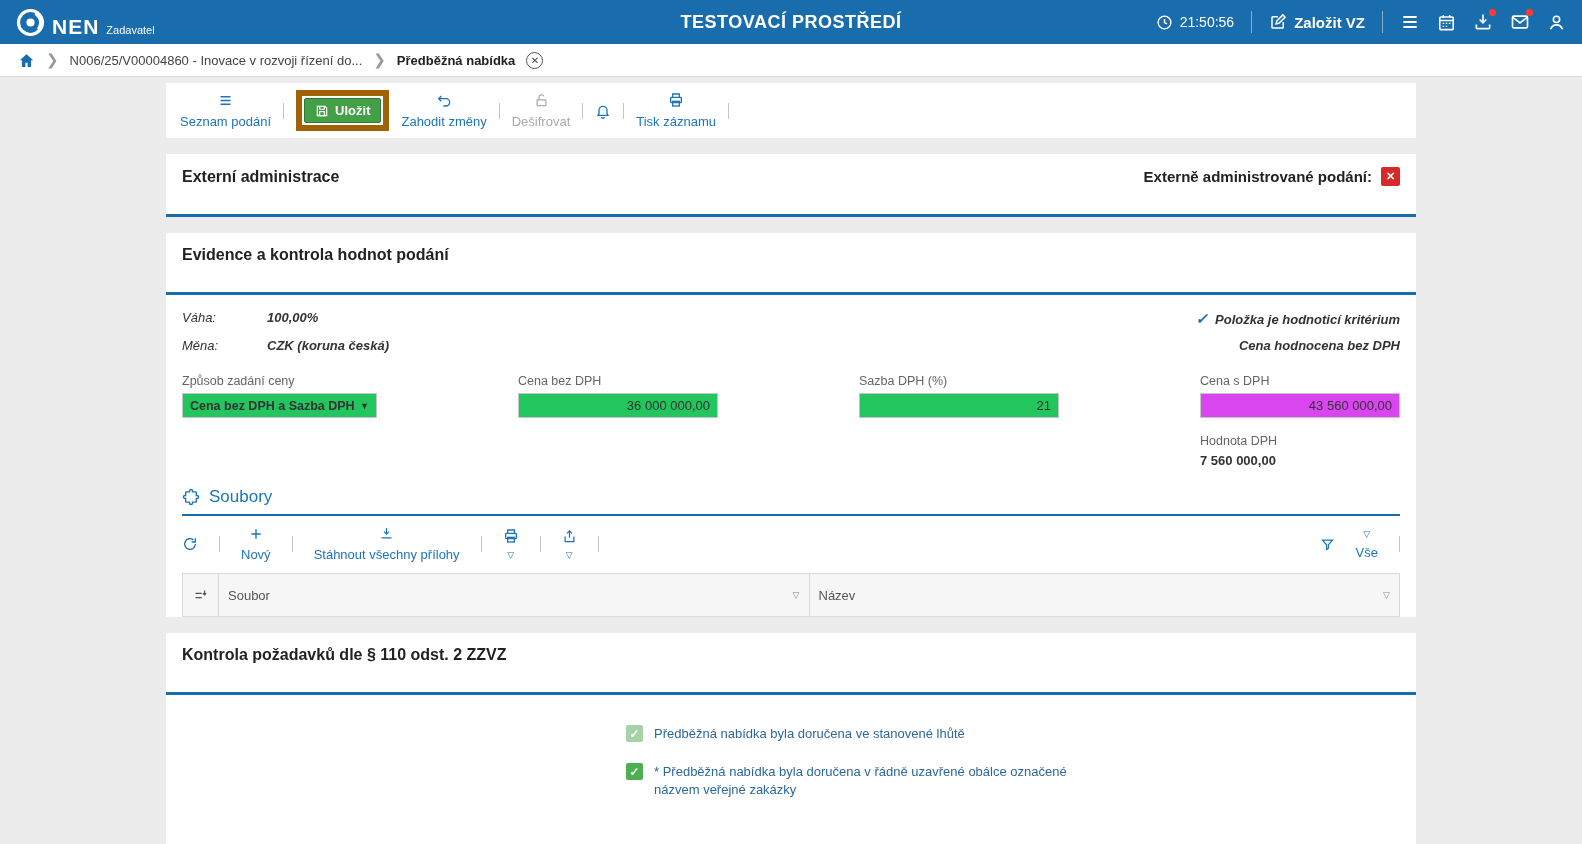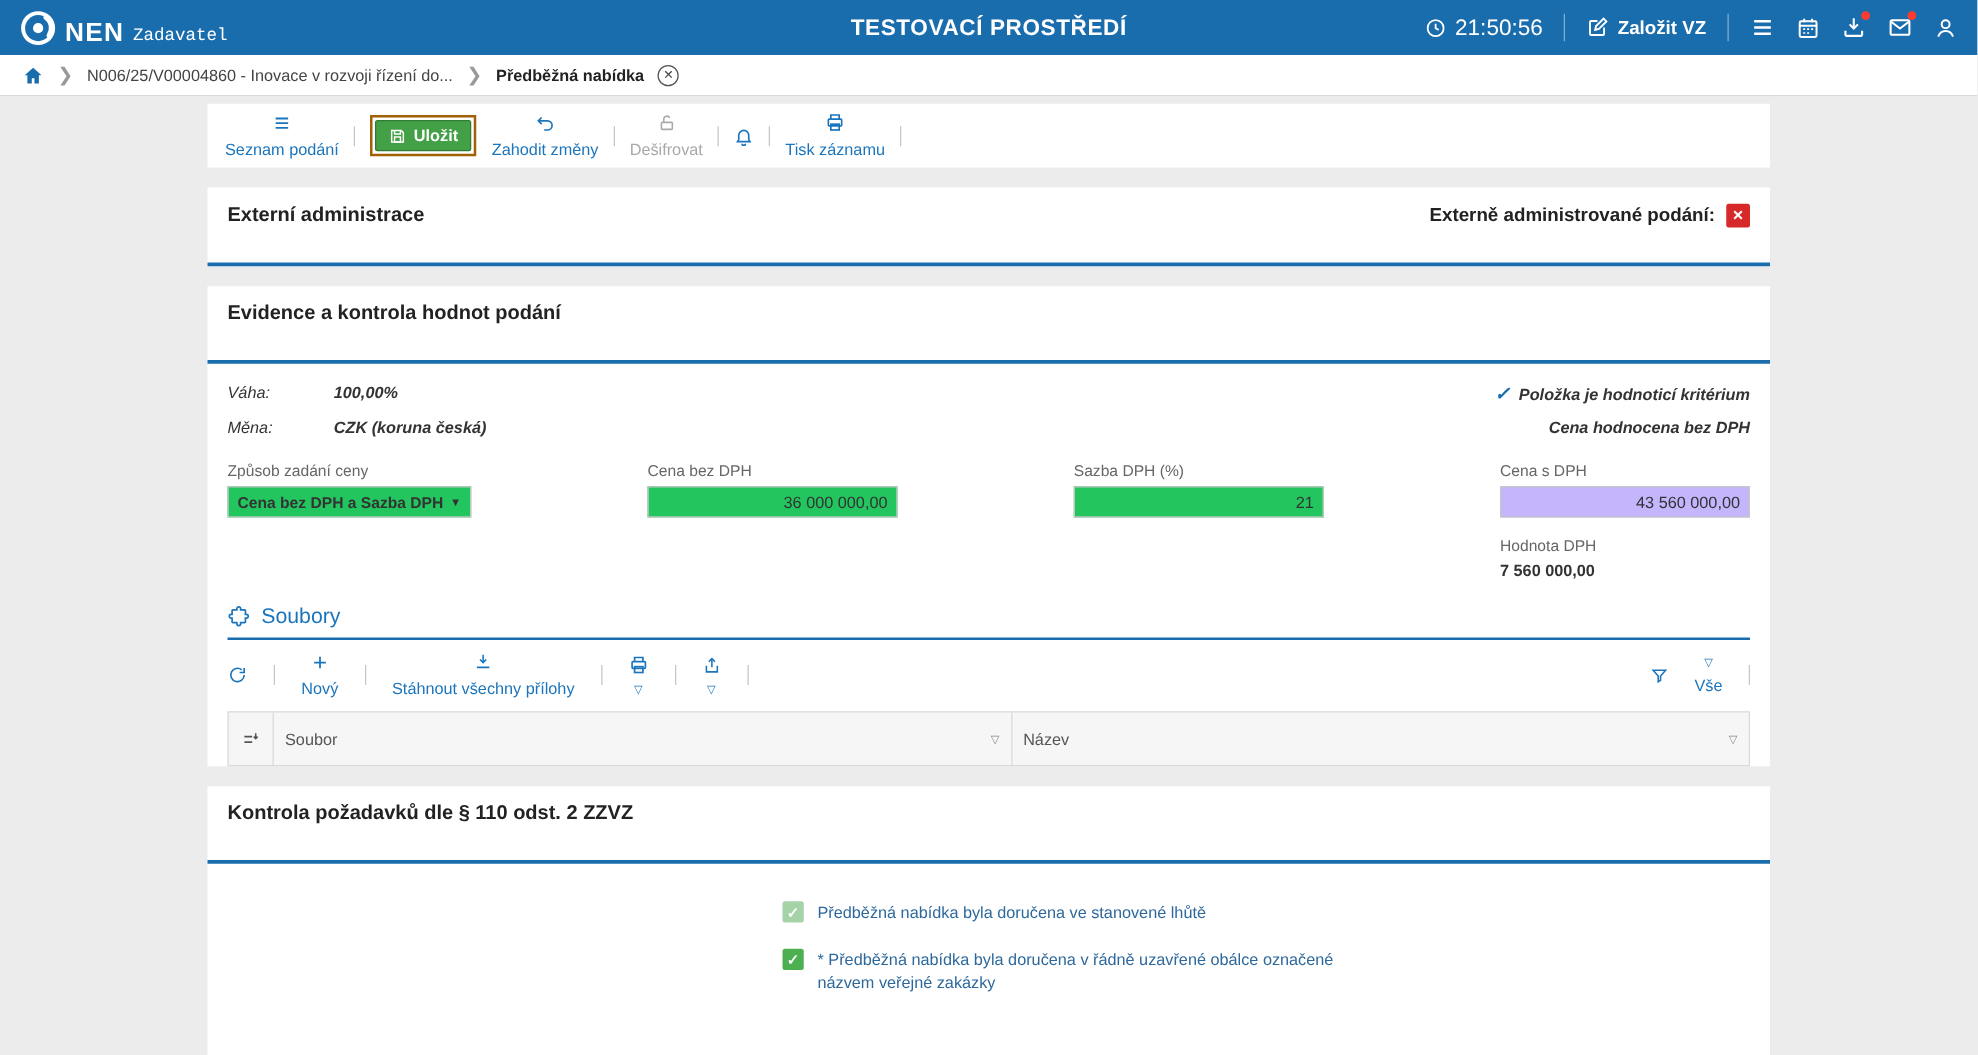"Zadavatel" .brand-role { font-family: Liberation Mono, monospace -> none; font-size: 14px -> 11px }
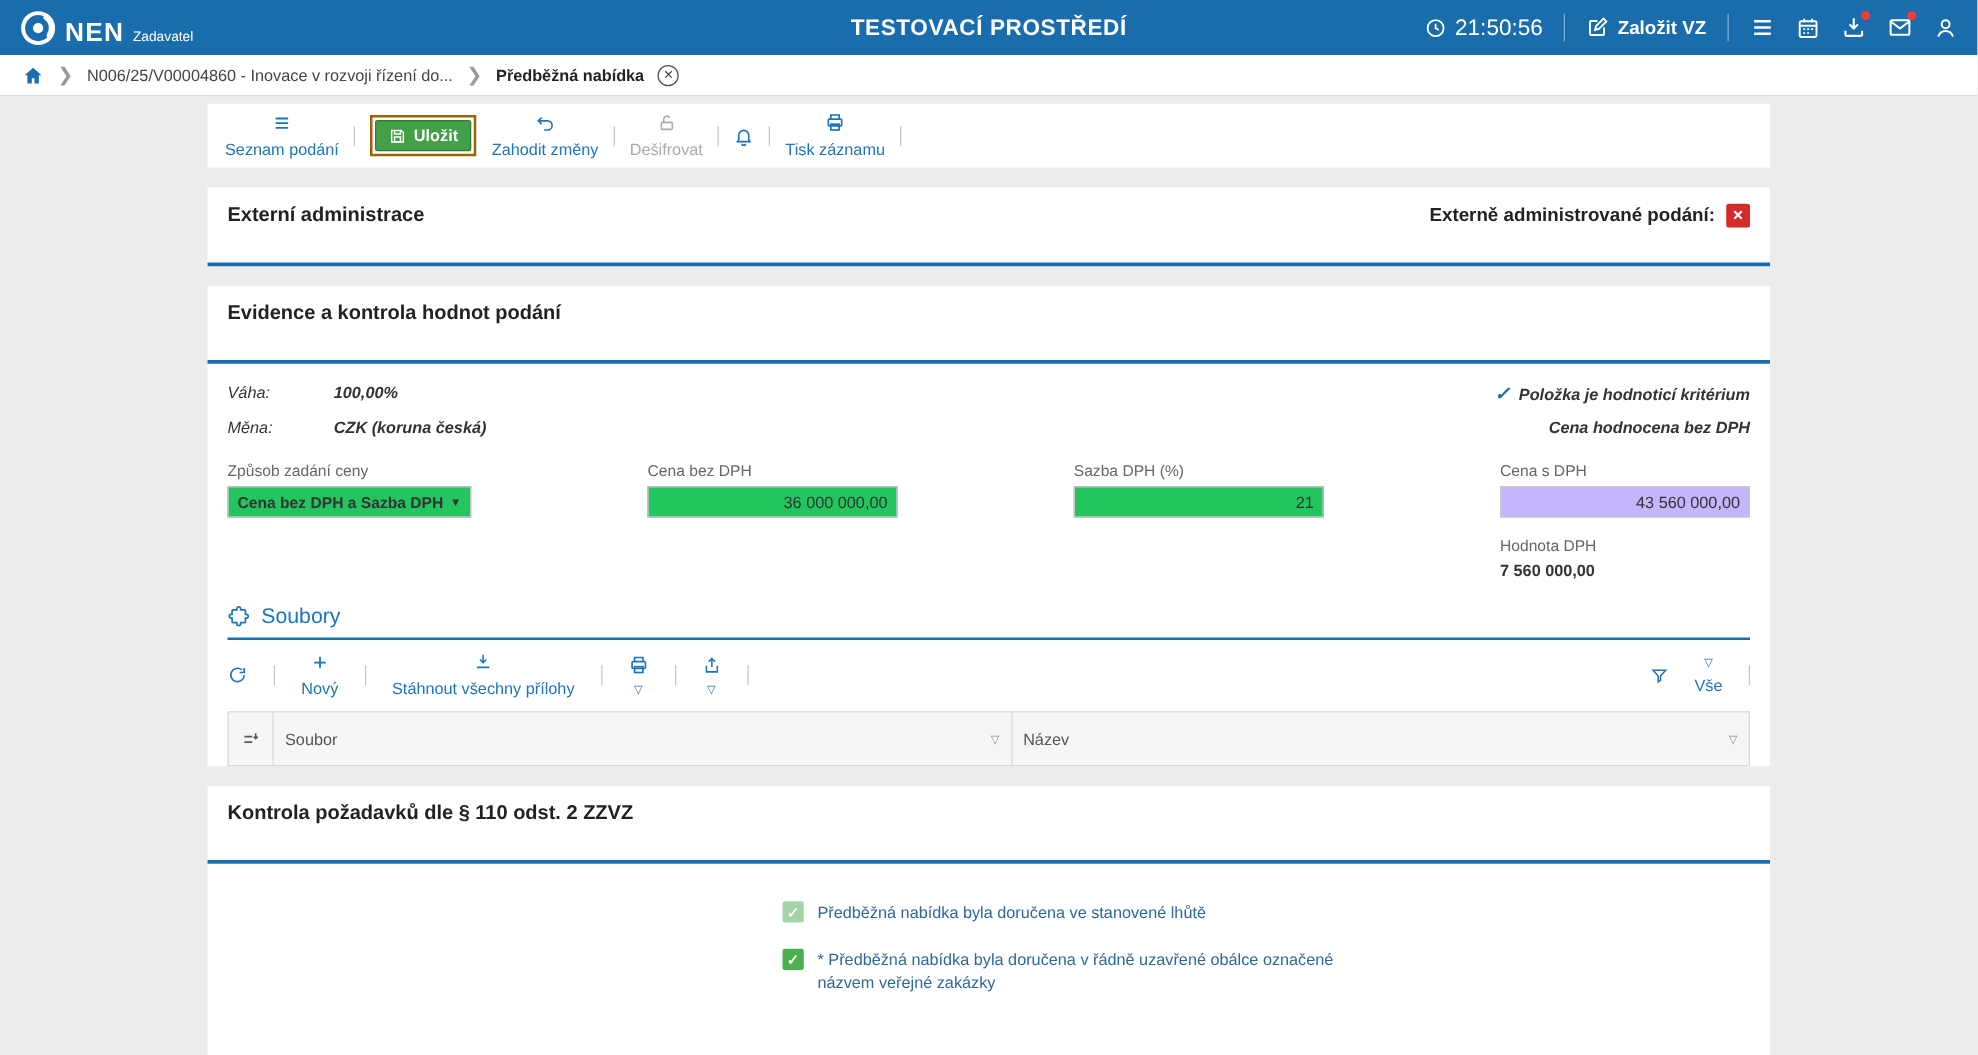"21:50:56" .tb-time { font-size: 18px -> 14px }
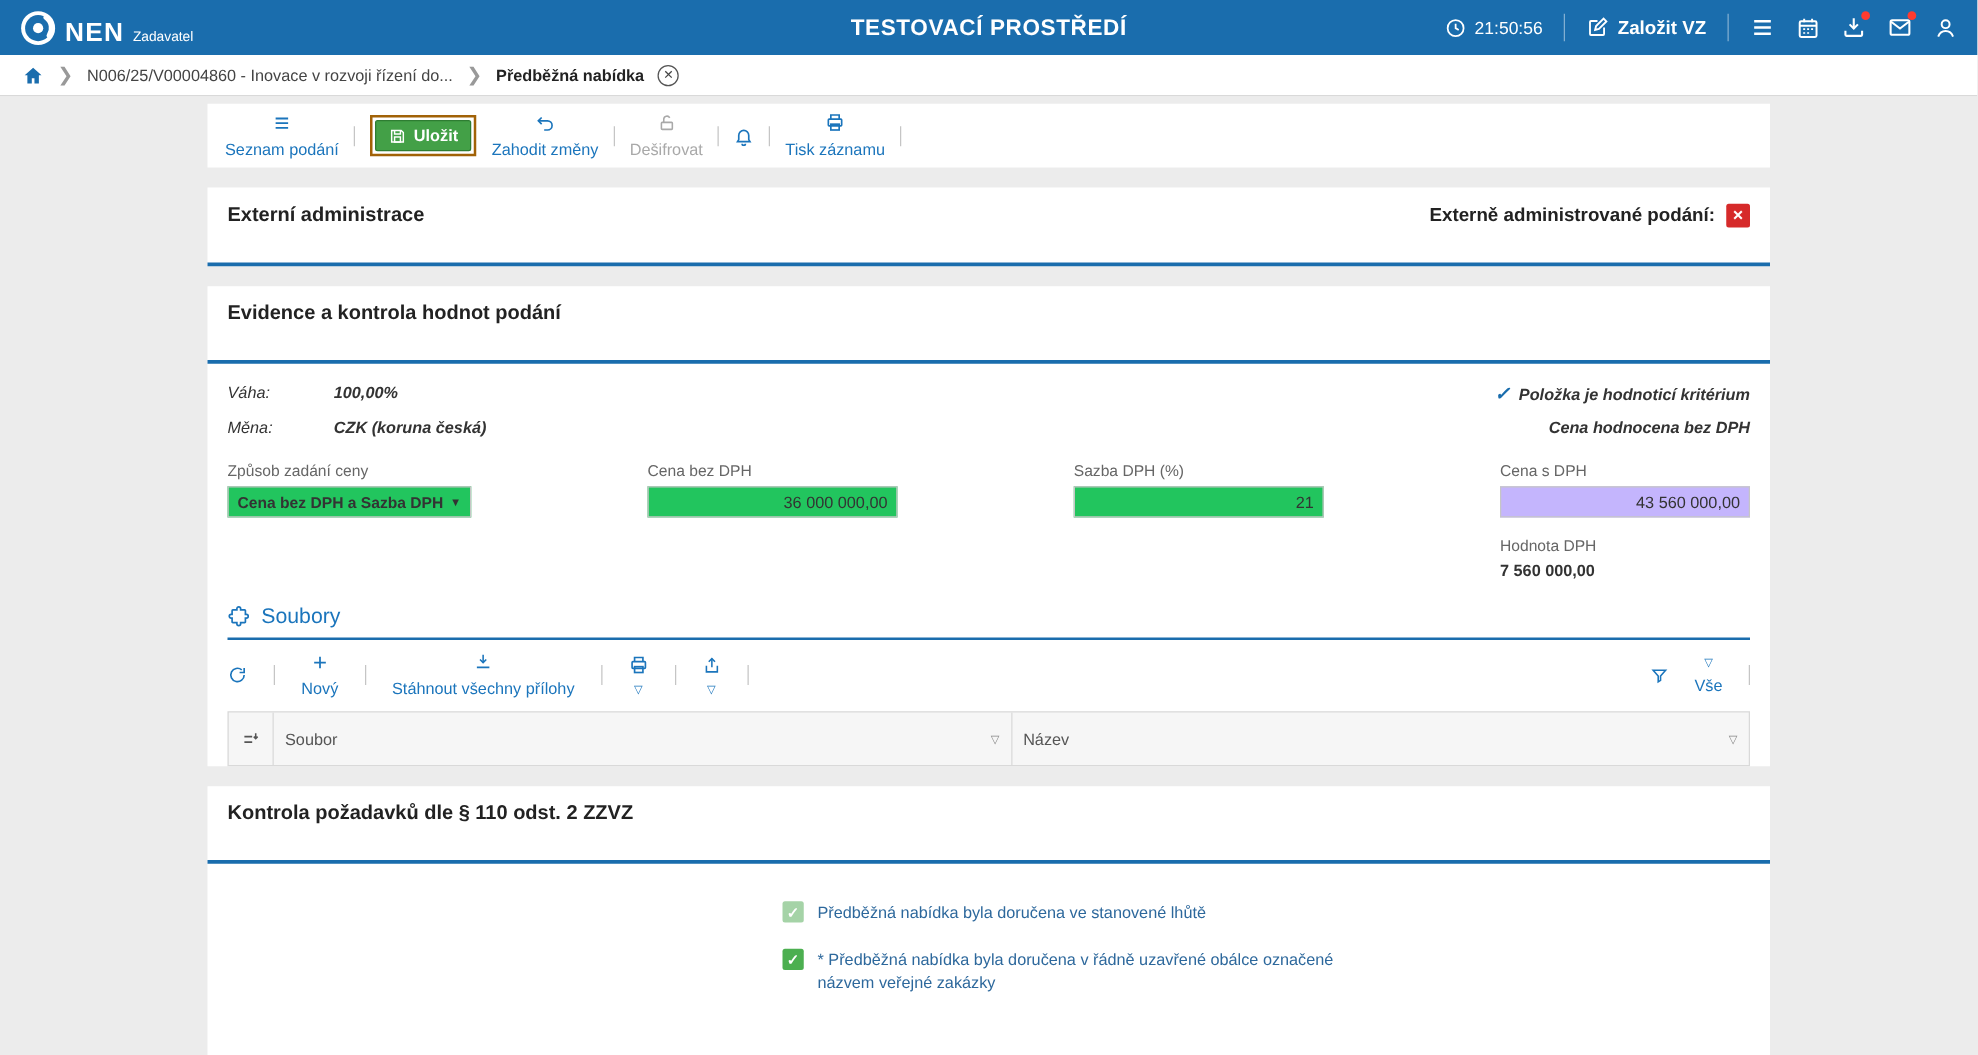"Uložit" .save-wrap { border: 2px solid #a16207 -> 6px solid #a16207 }
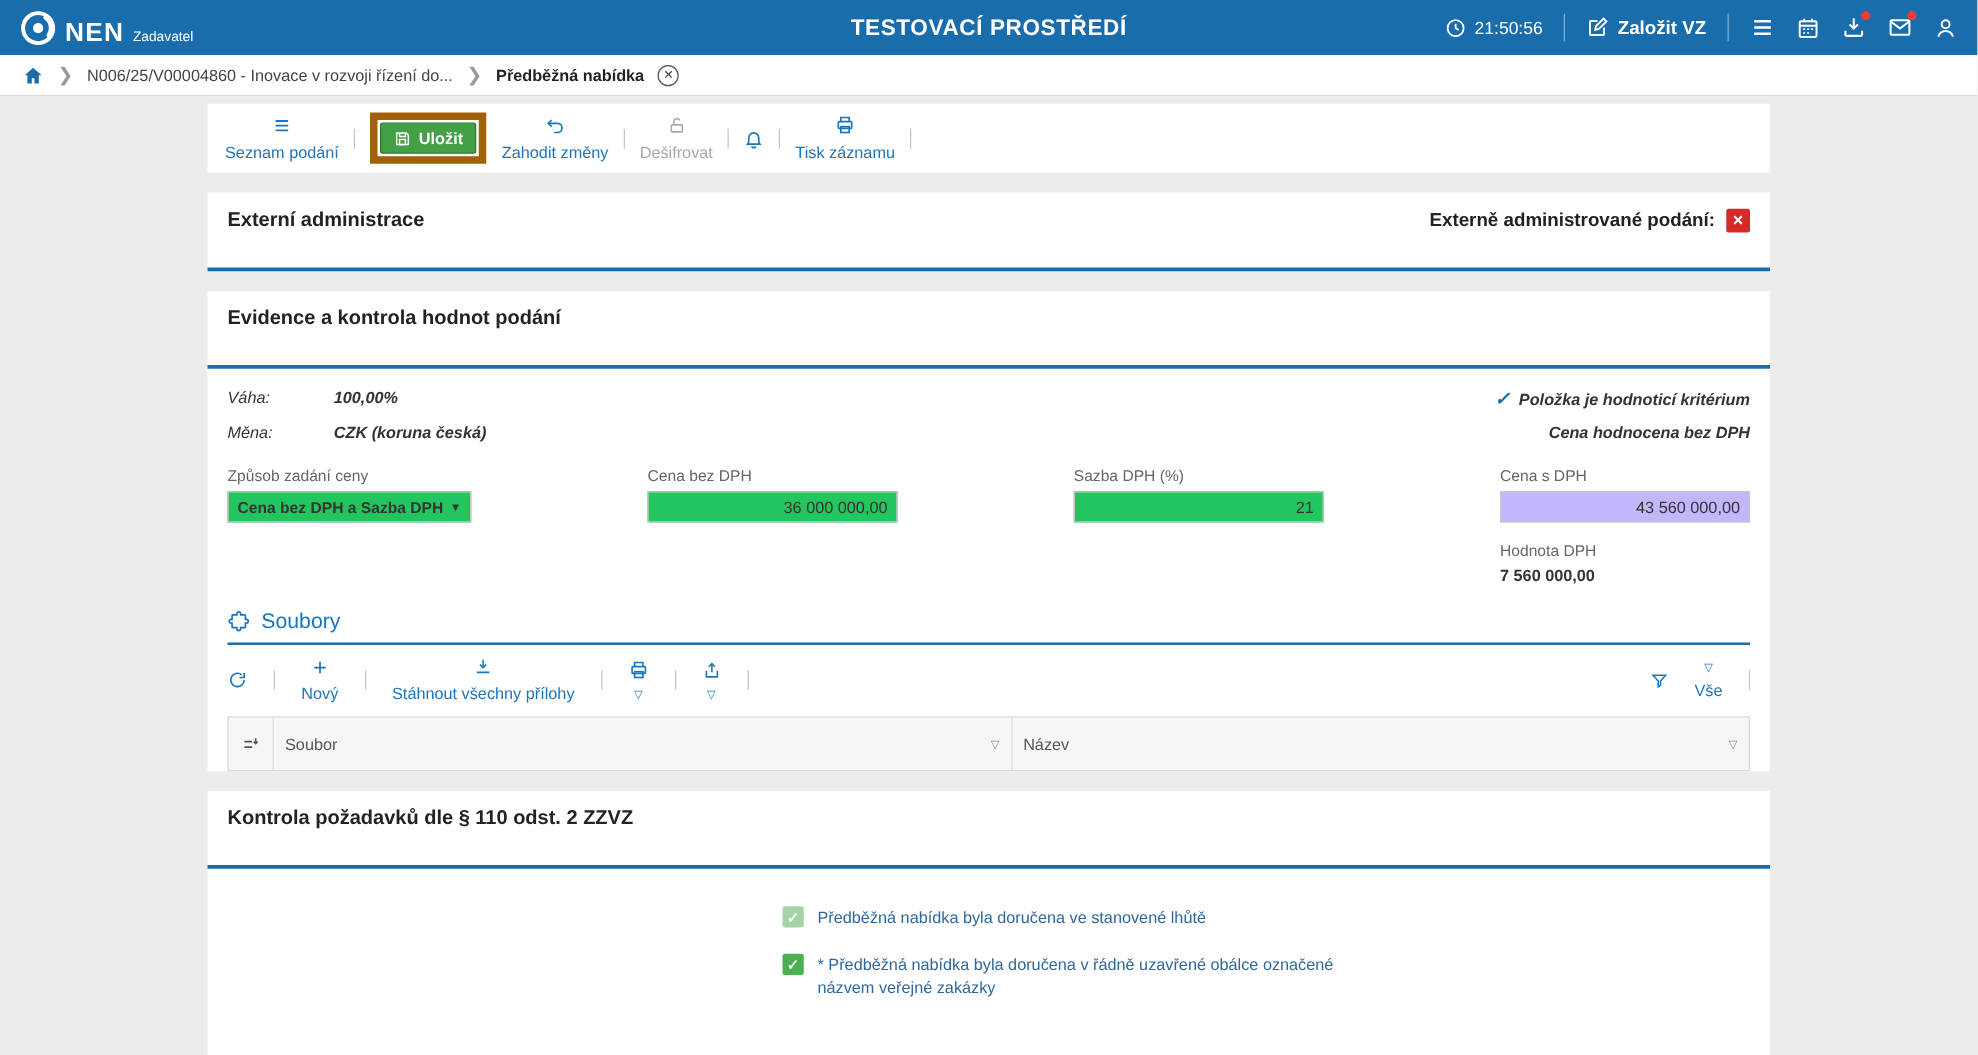"43 560 000,00" .fld.gray { background: #c4b5fd -> #d946ef }
